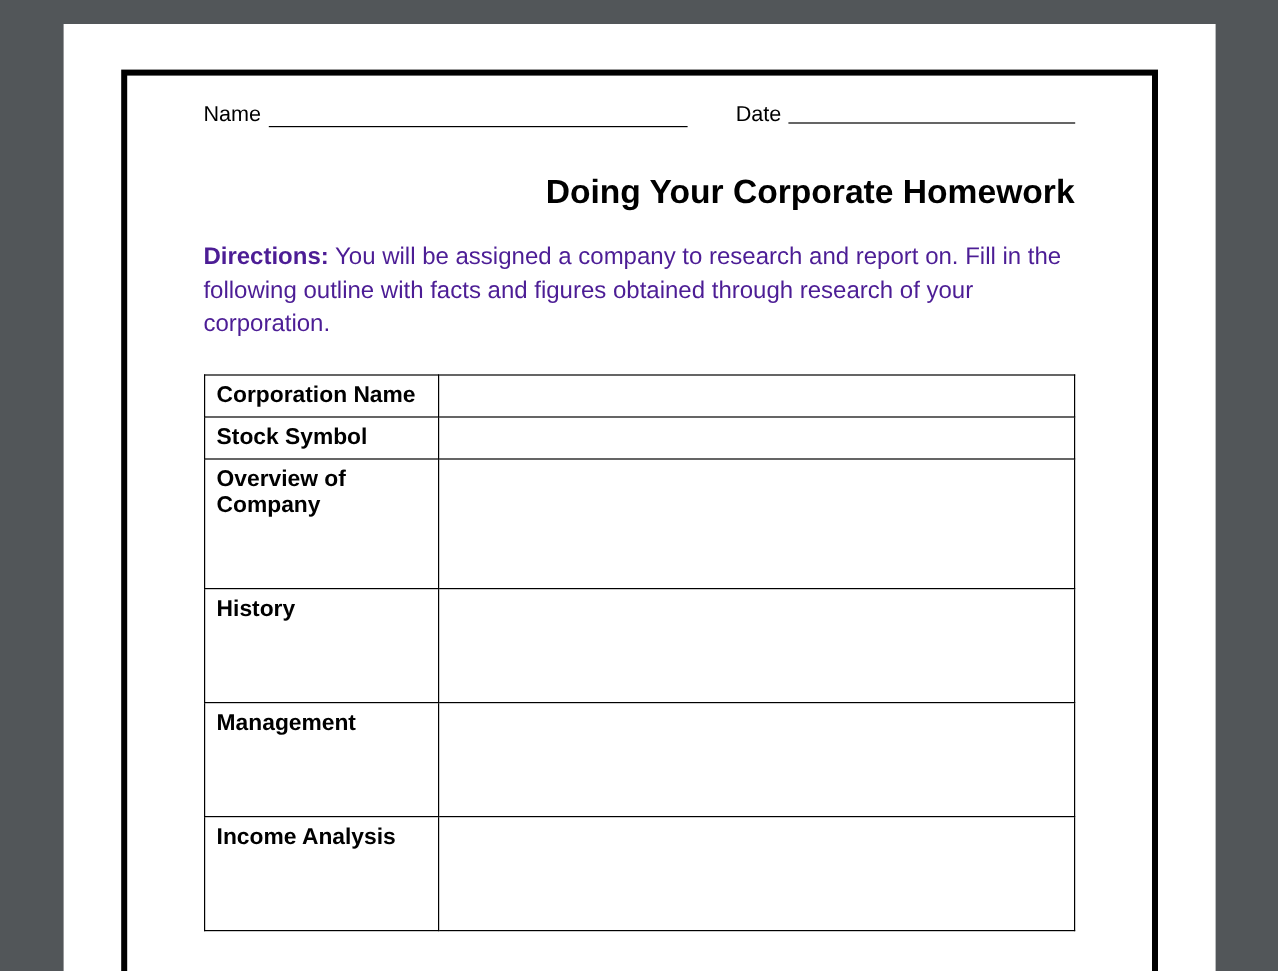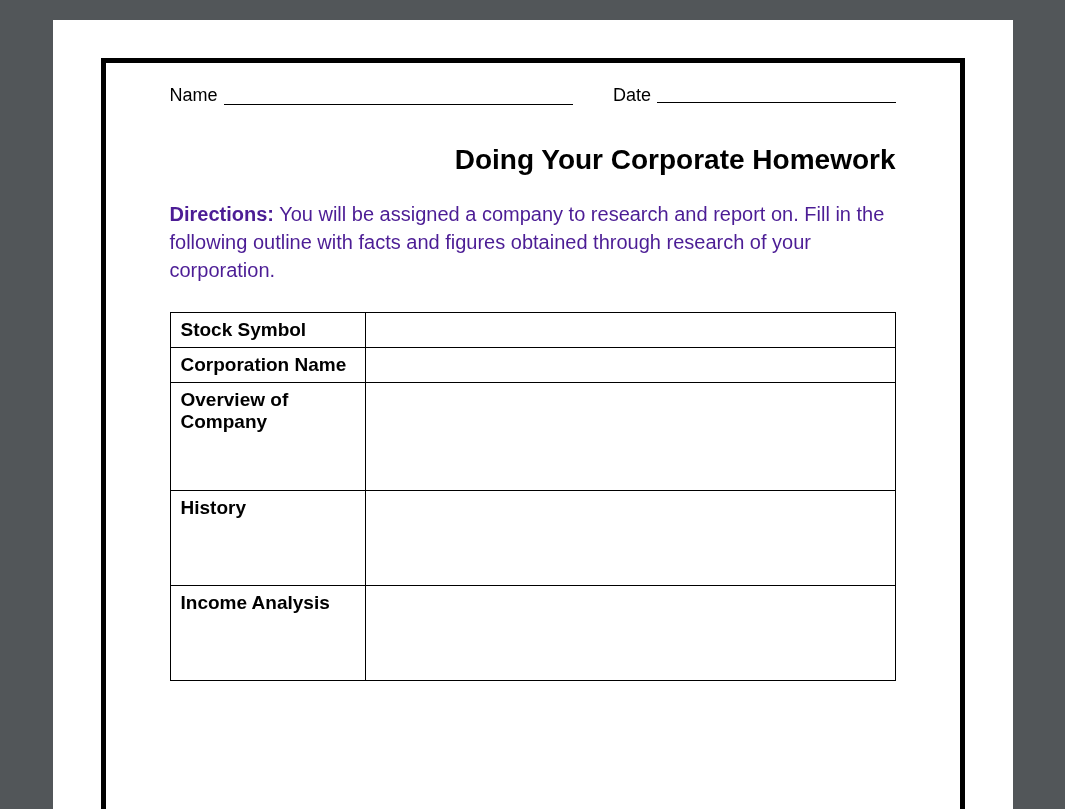"Name" .name-group { align-items: center -> flex-end }
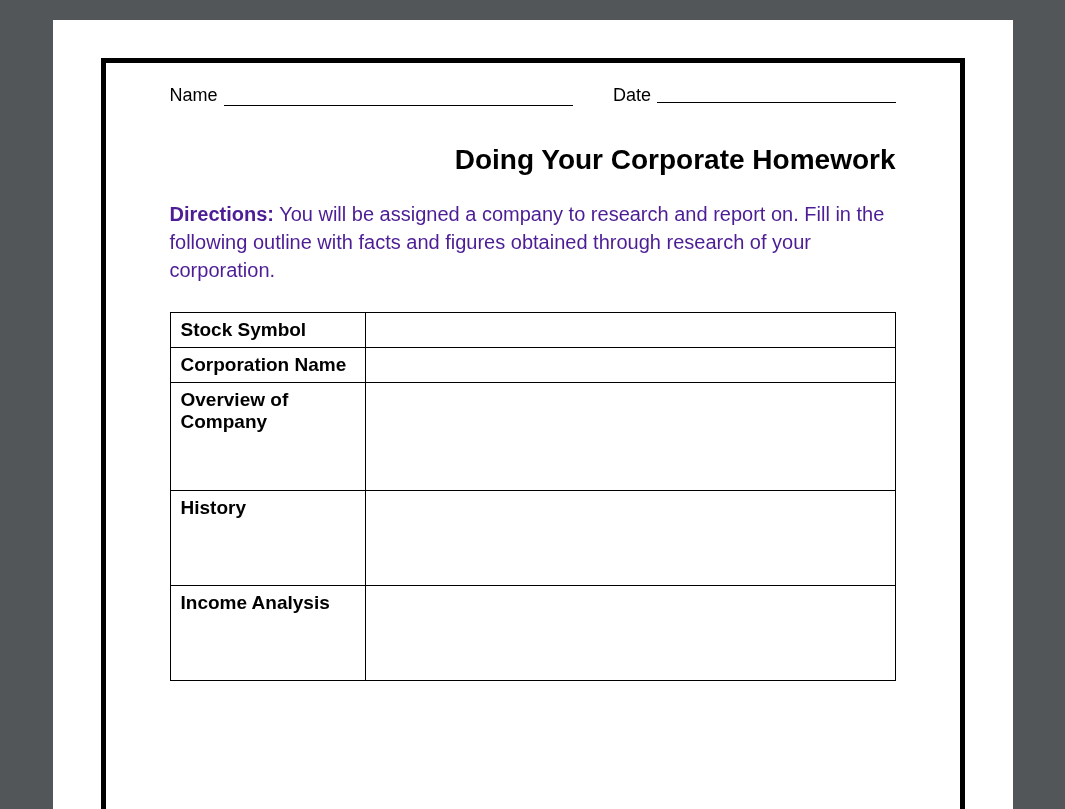"Stock Symbol" tr.short { order: before "Corporation Name" -> after "Corporation Name" }
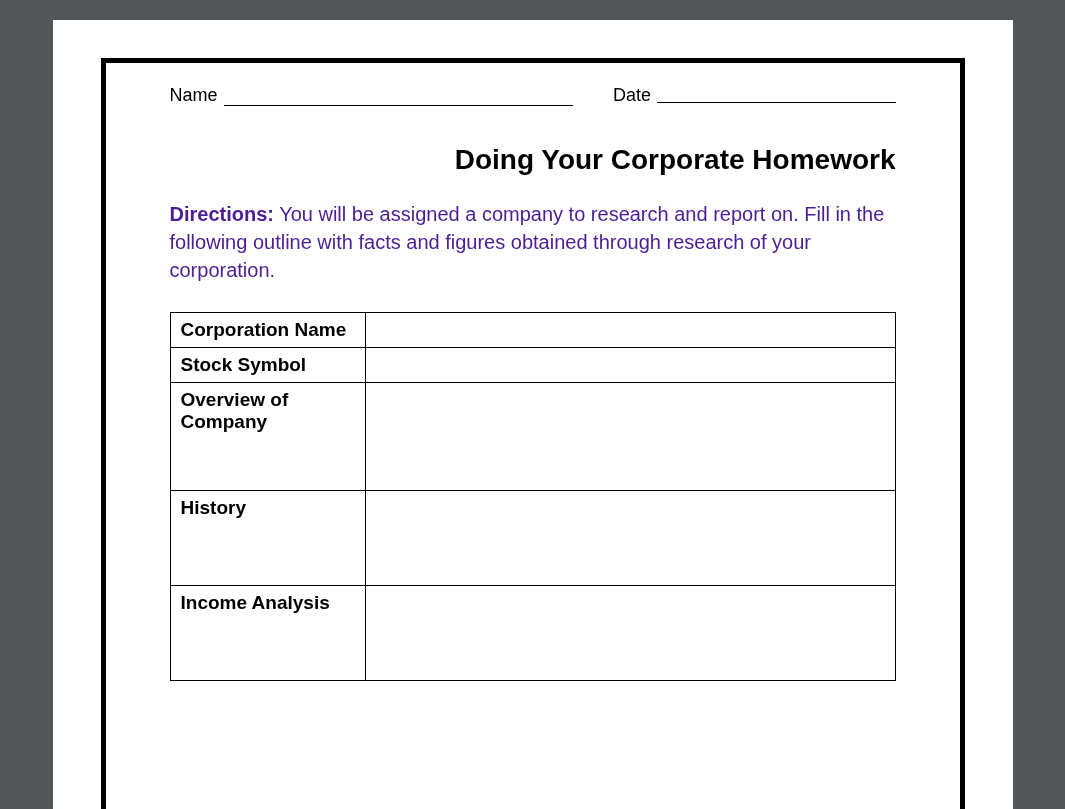"Management" tr.tall { html: none -> <tr> <td>Management</td> <td></td> </tr> }
